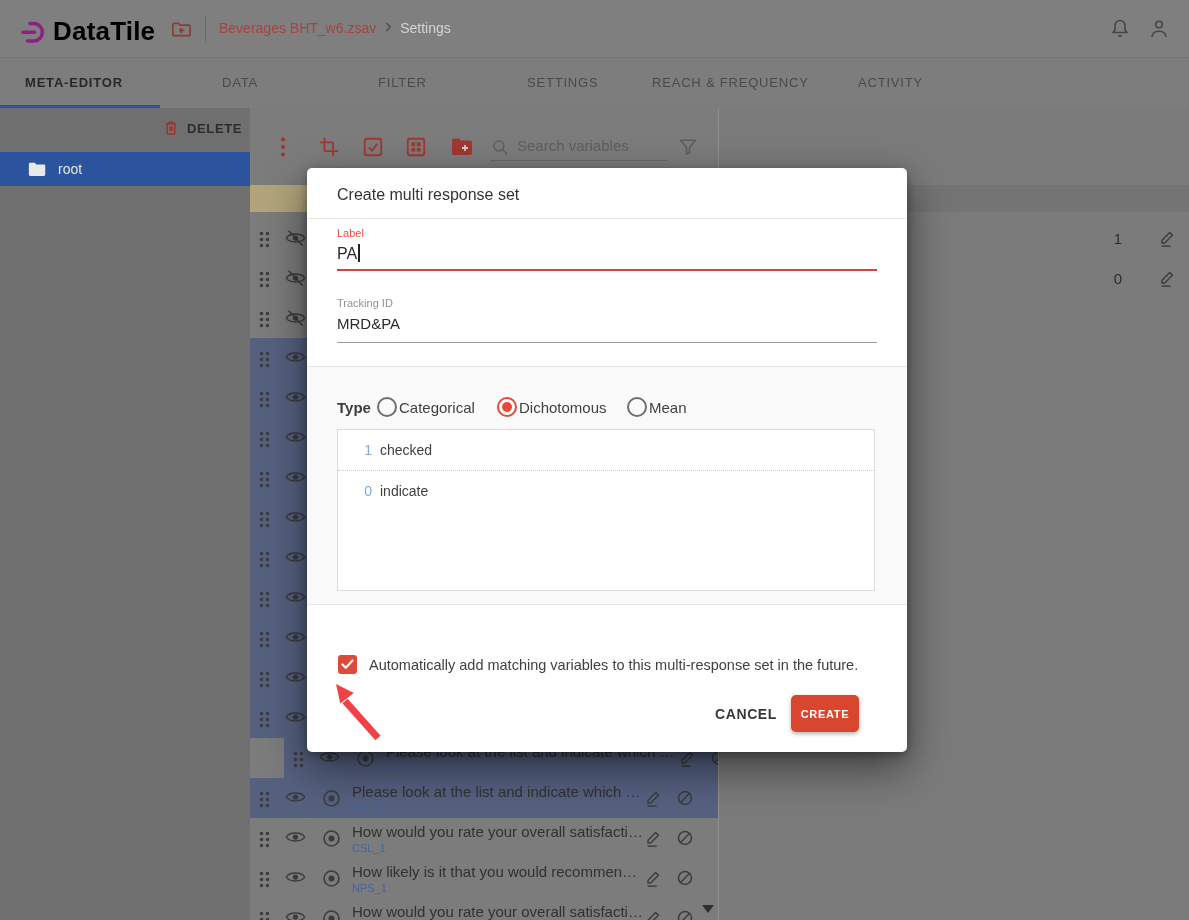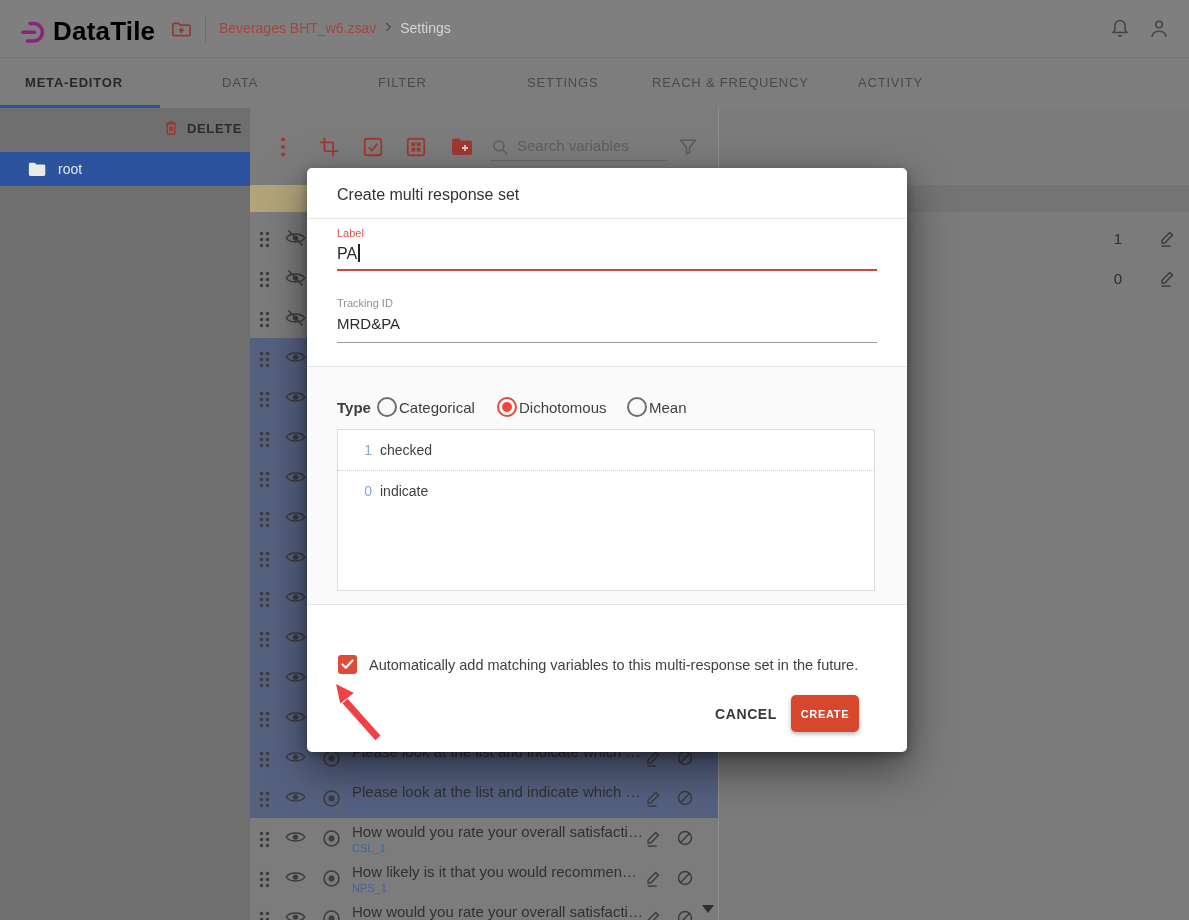"PA_11" div.vrow { margin-left: none -> 34px }
